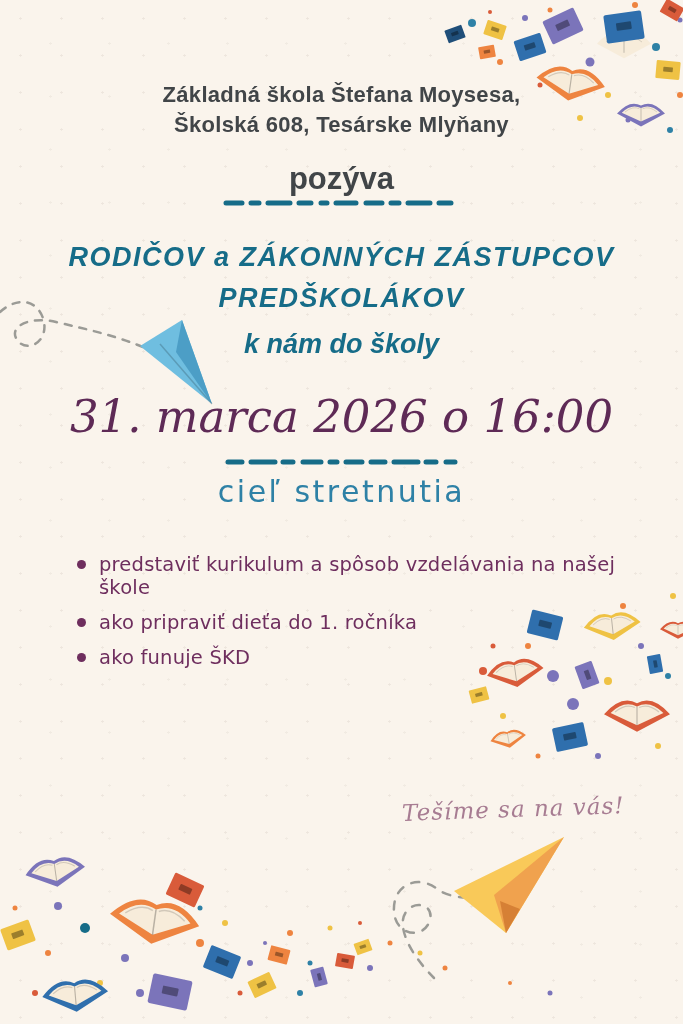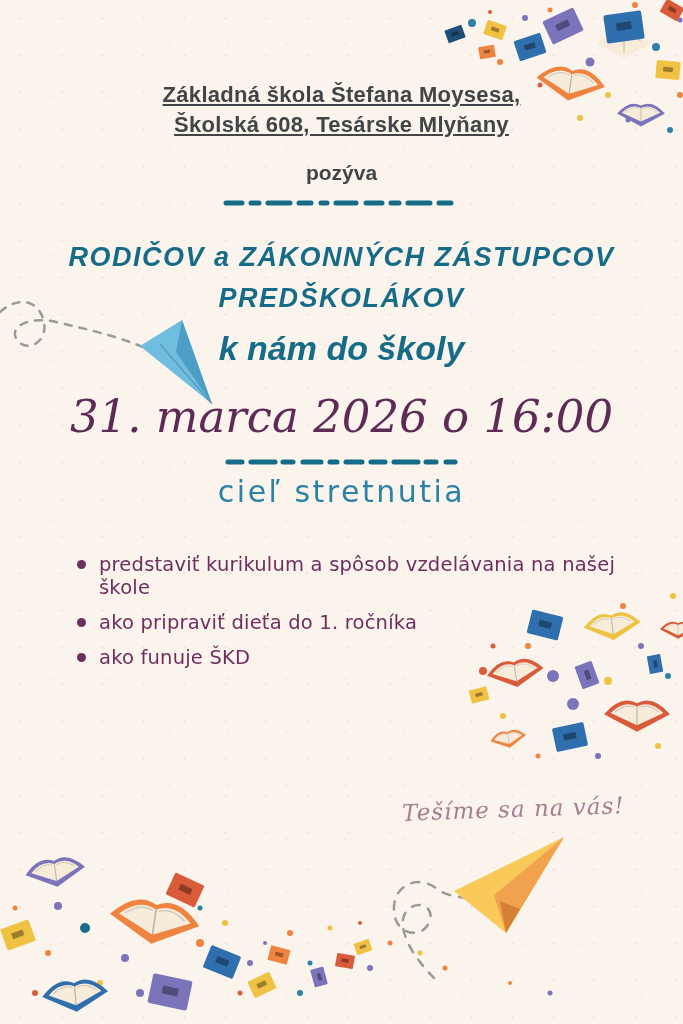"Základná škola Štefana Moysesa," .school { text-decoration: underline -> none }
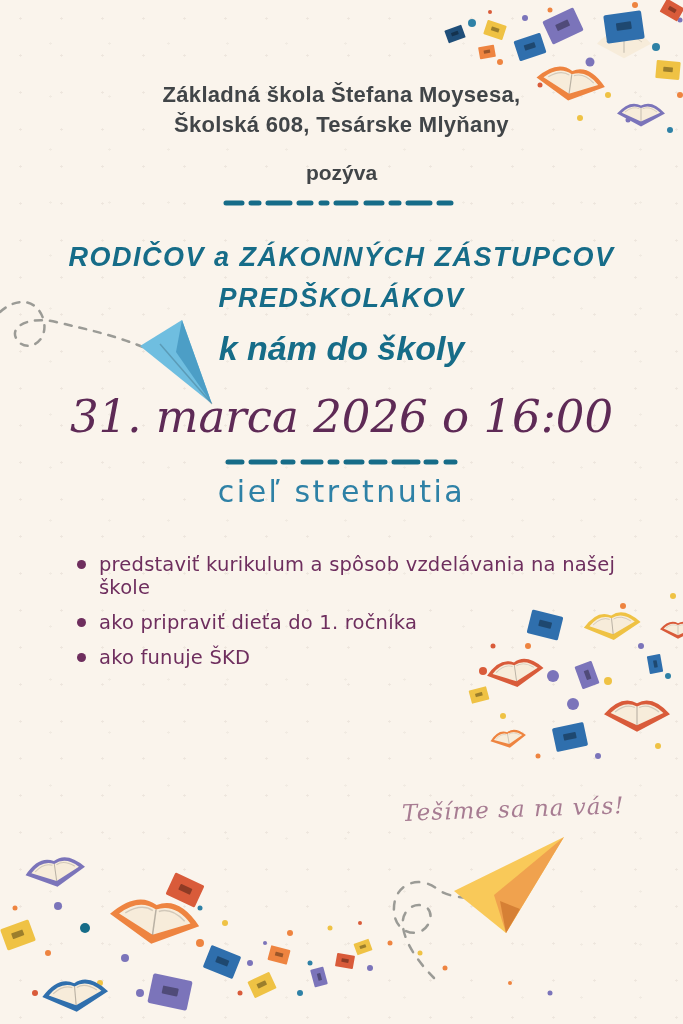"pozýva" .invites { font-size: 21px -> 31px }
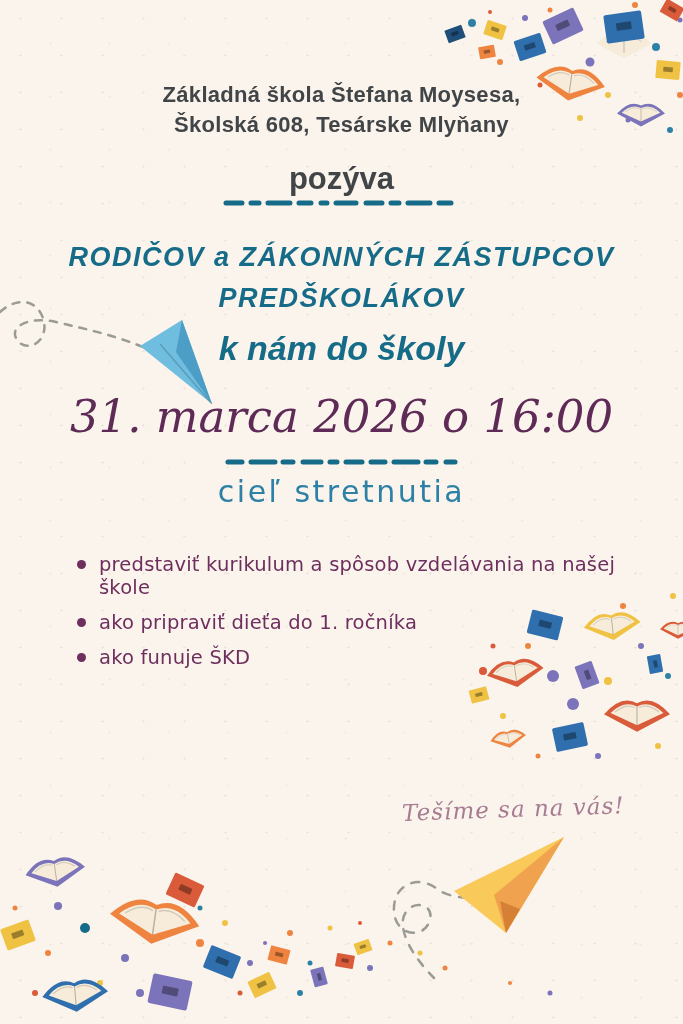"k nám do školy" .destination { font-size: 34px -> 27px }
